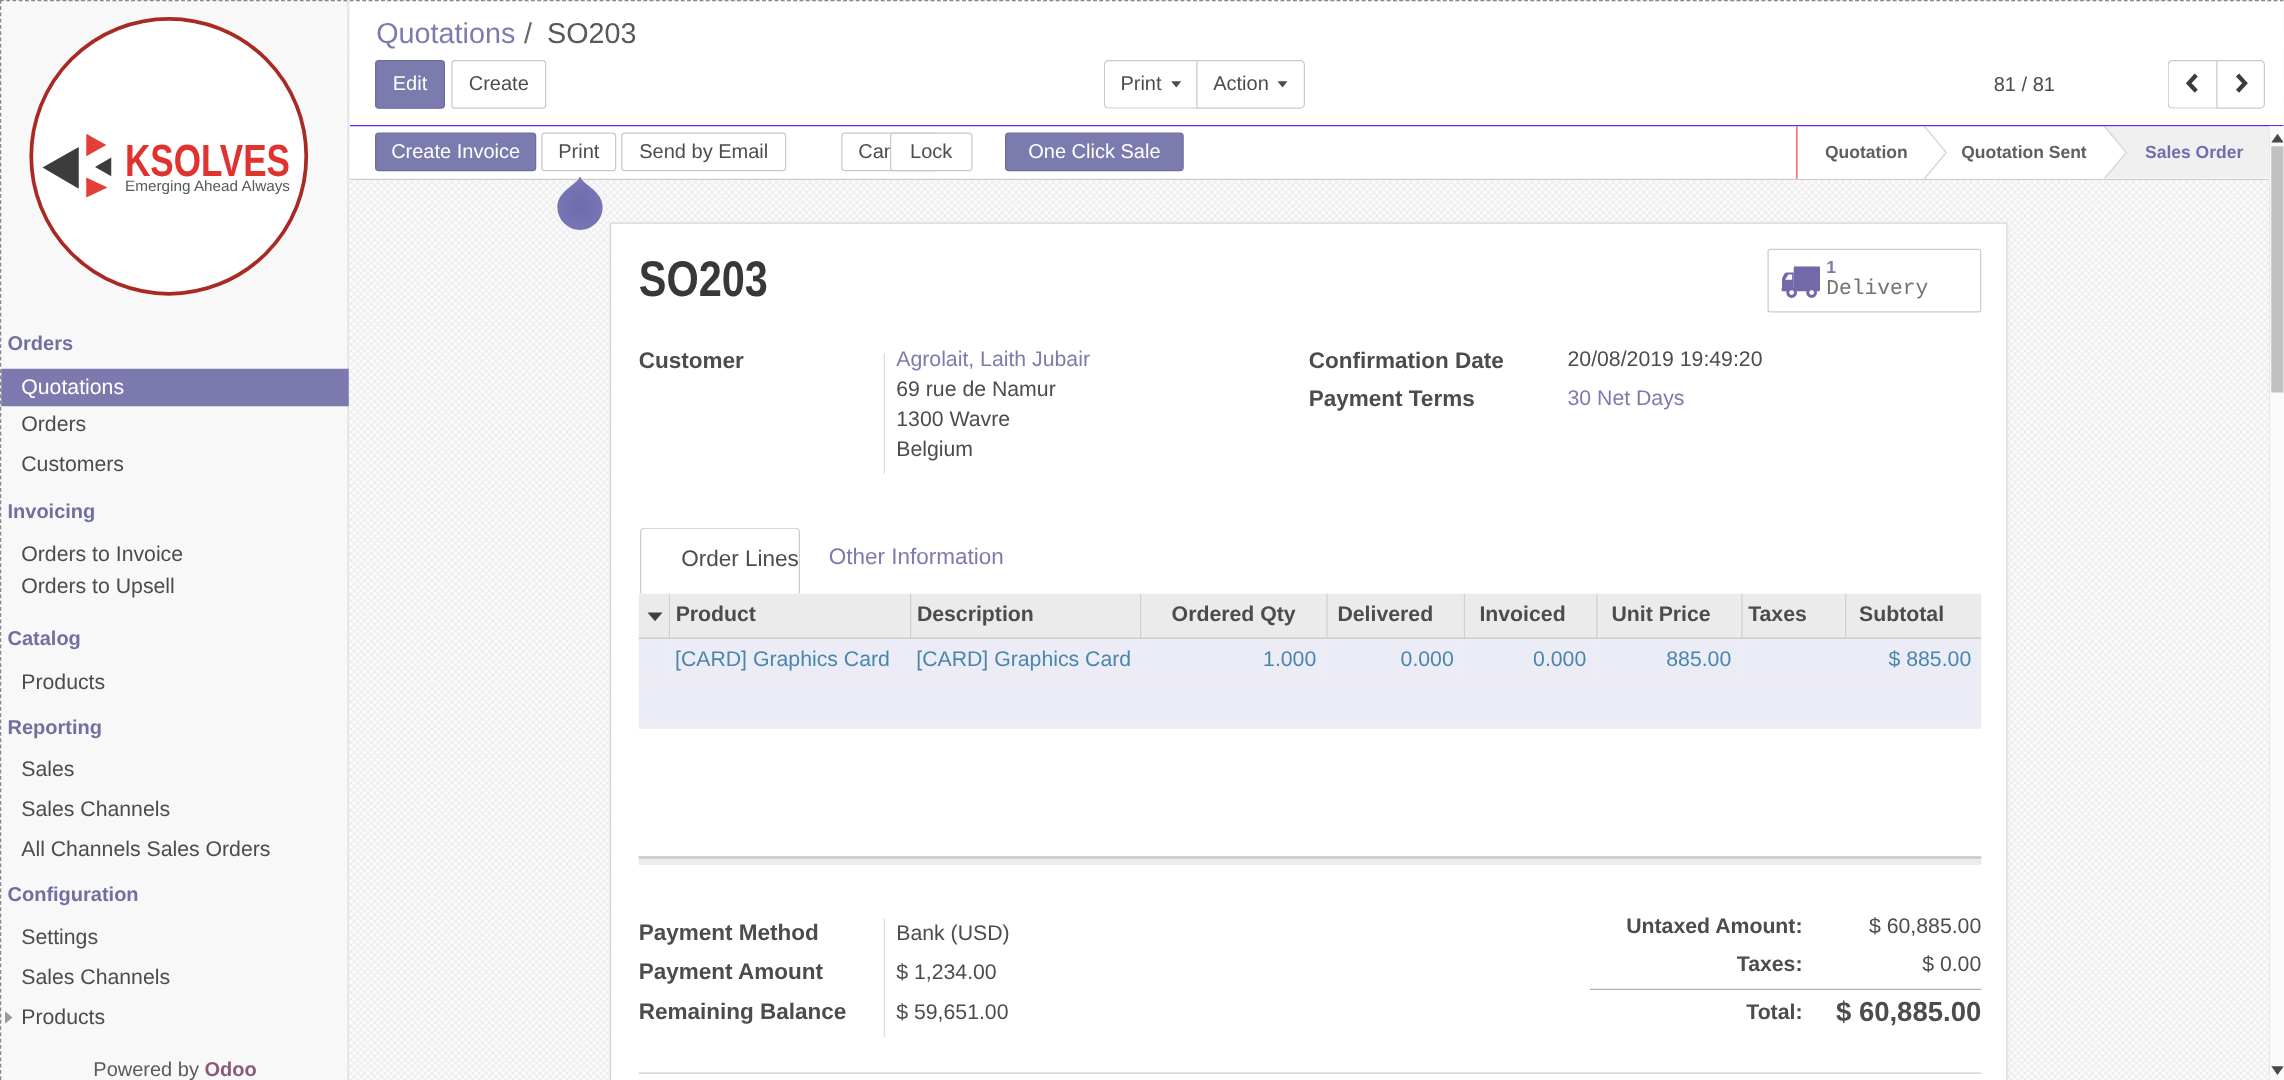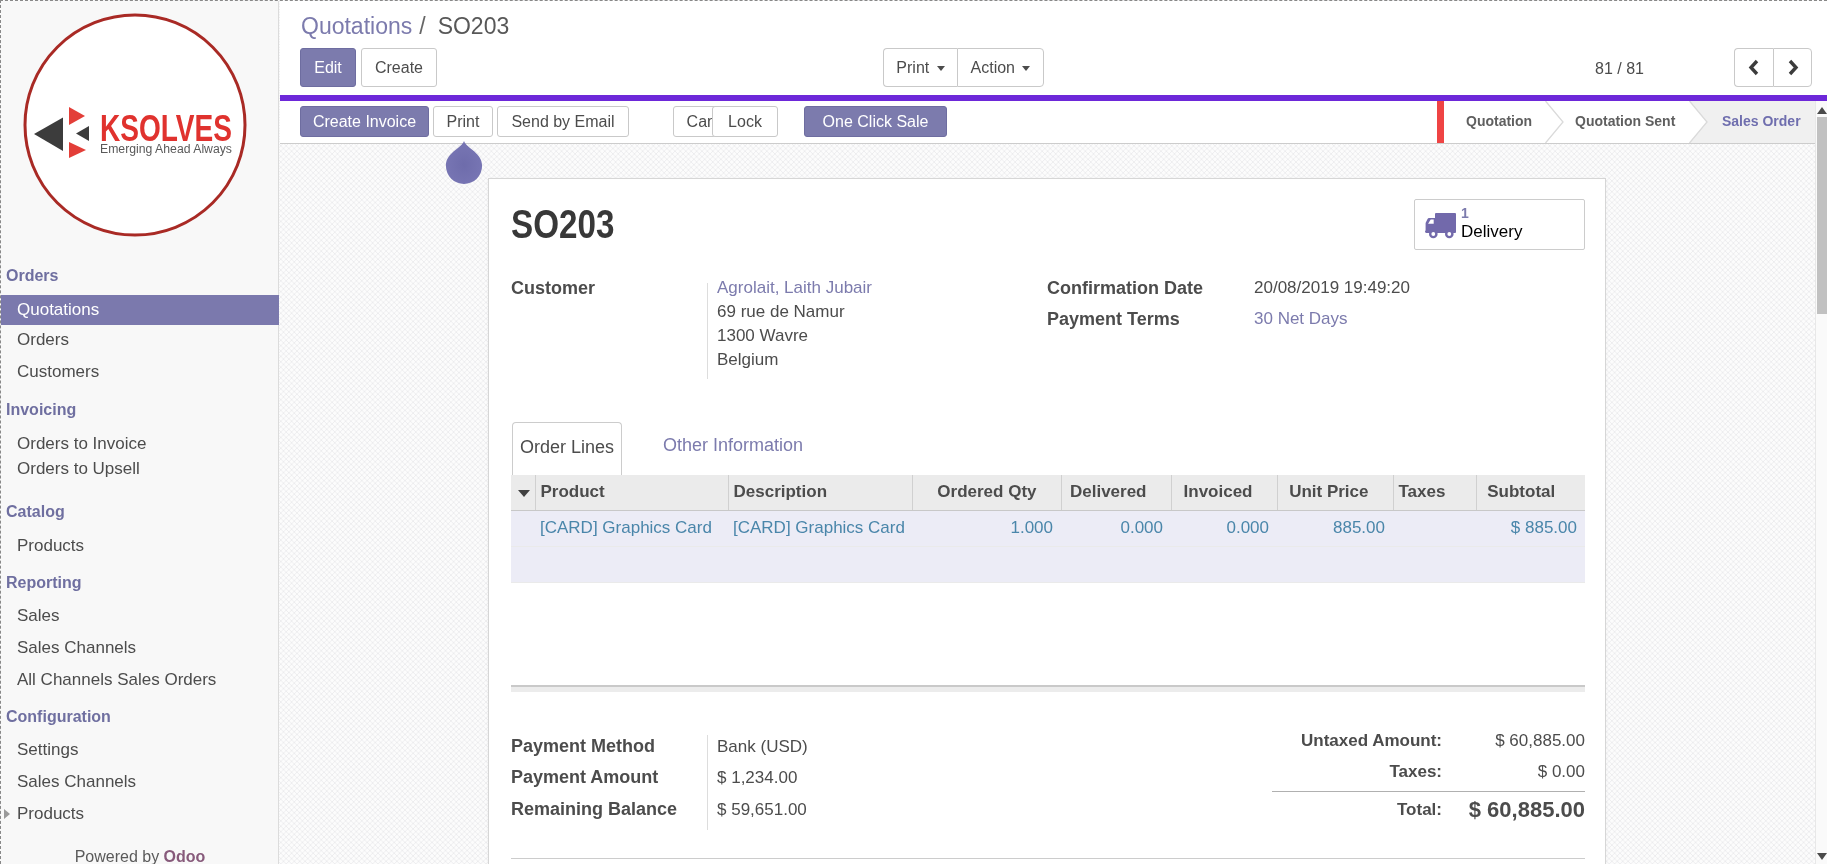"Quotations / SO203" #cp { border-bottom: 6px solid #6d28d9 -> 1px solid #6d28d9 }
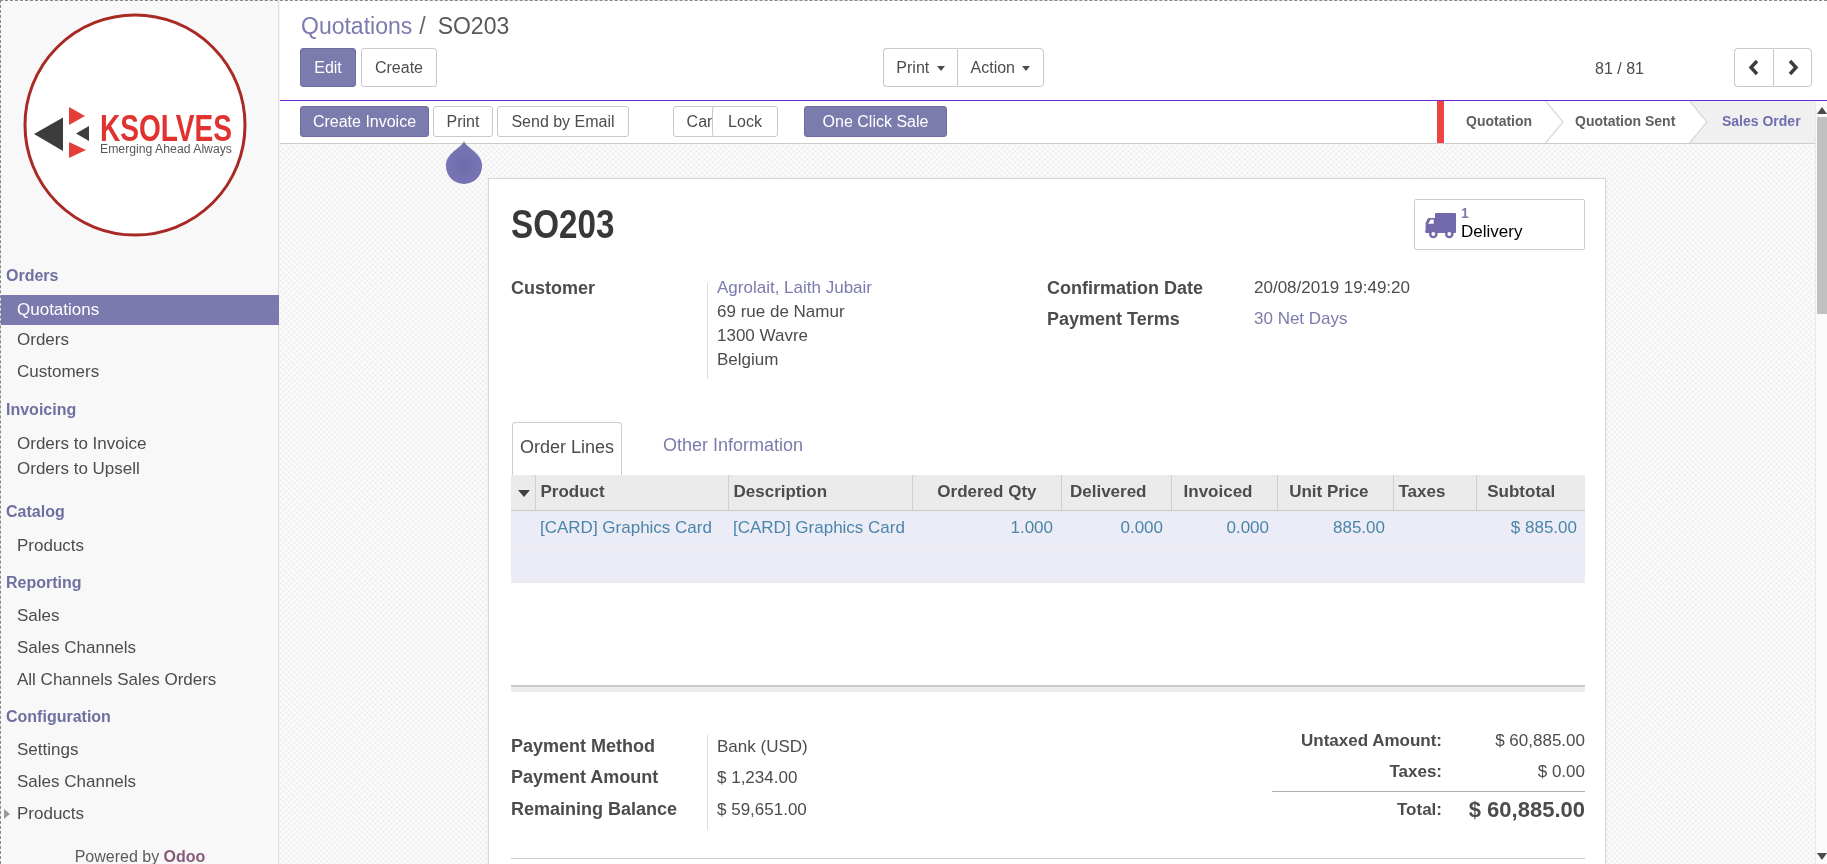"Quotation" #statusbar { border-left: 7px solid #ef4444 -> 1px solid #ef4444 }
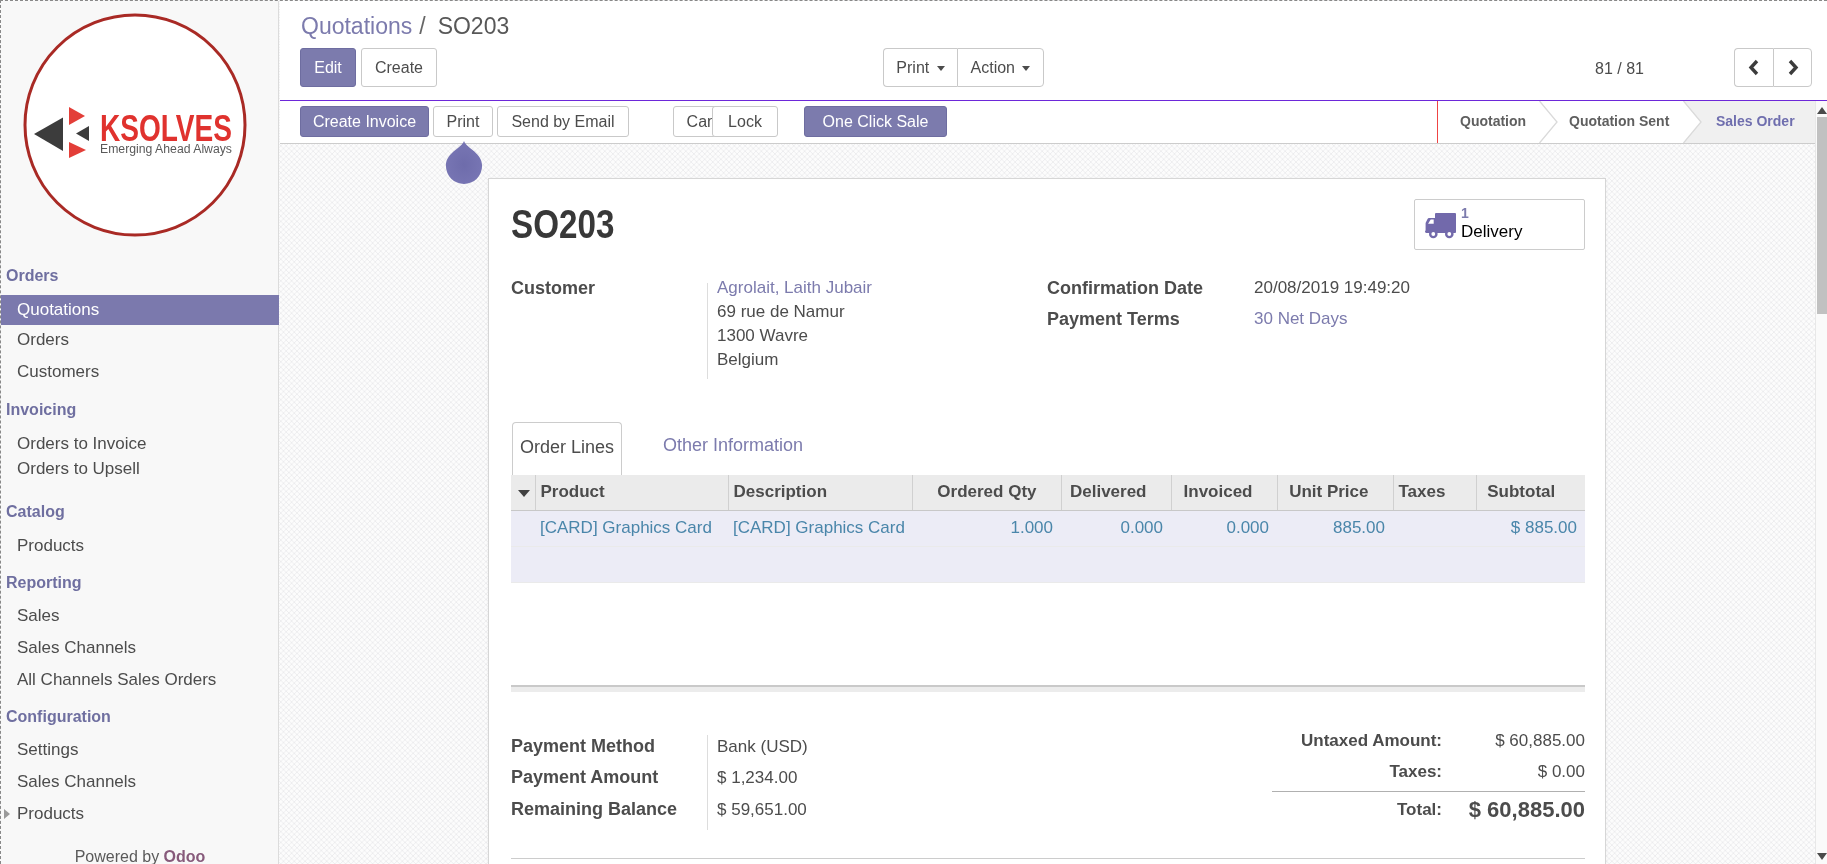"Delivery" #delivery .lbl { color: #000000 -> #737373; font-family: none -> Liberation Mono, monospace }
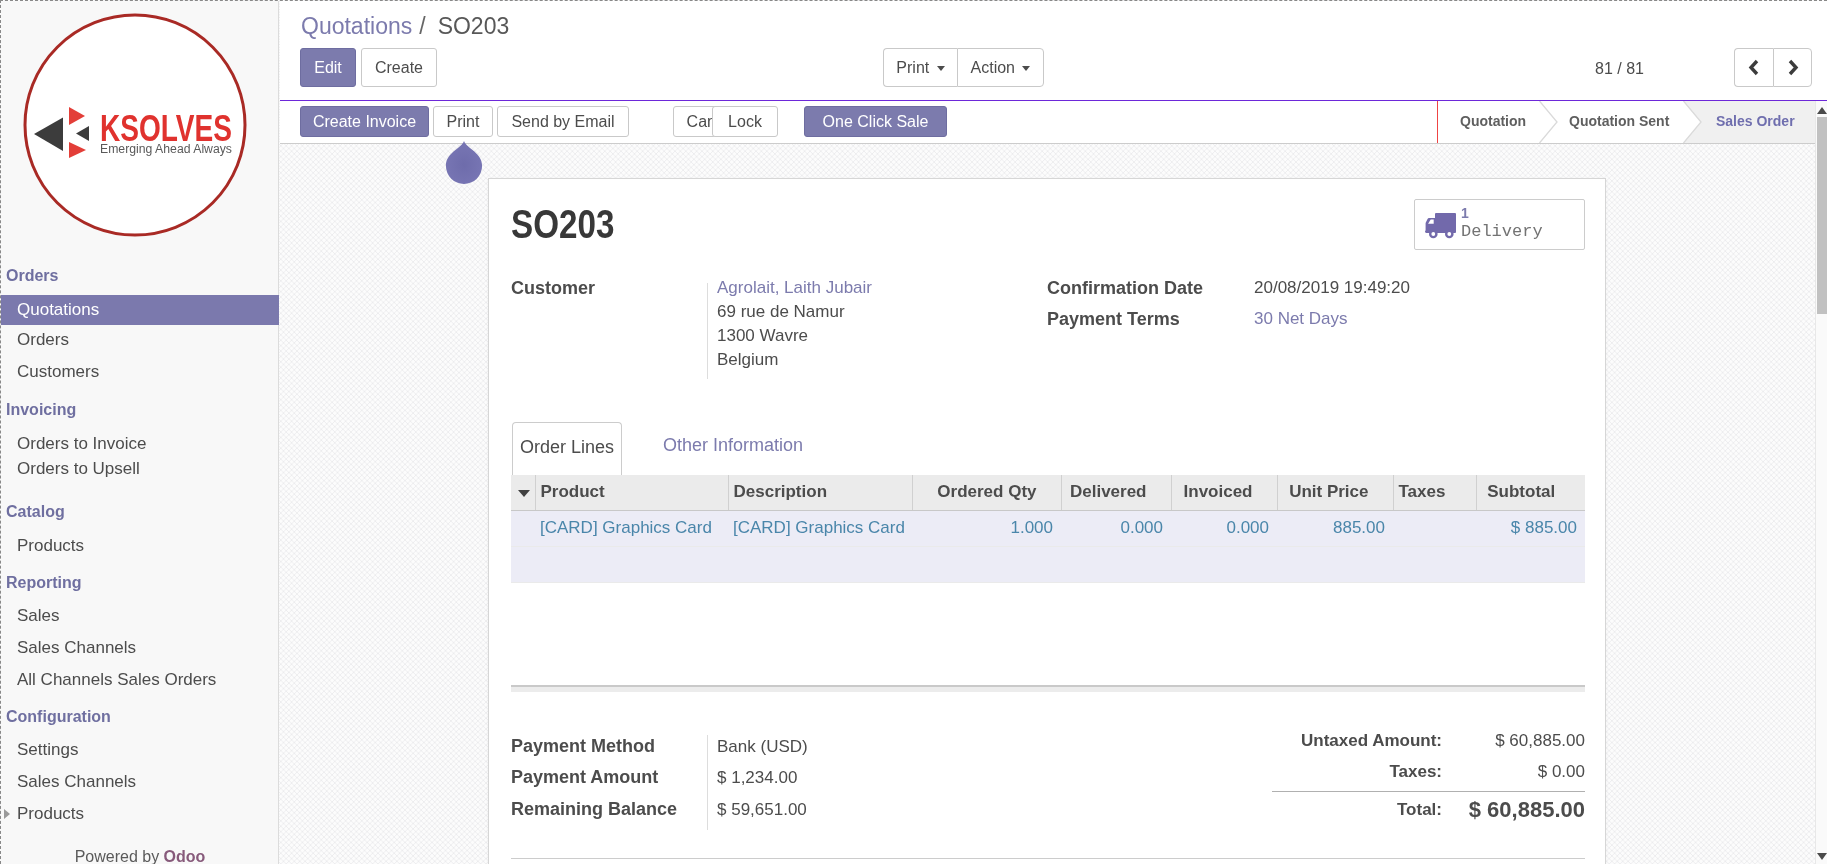"Order Lines" #tab1 { text-align: center -> right; width: 110px -> 128px }
